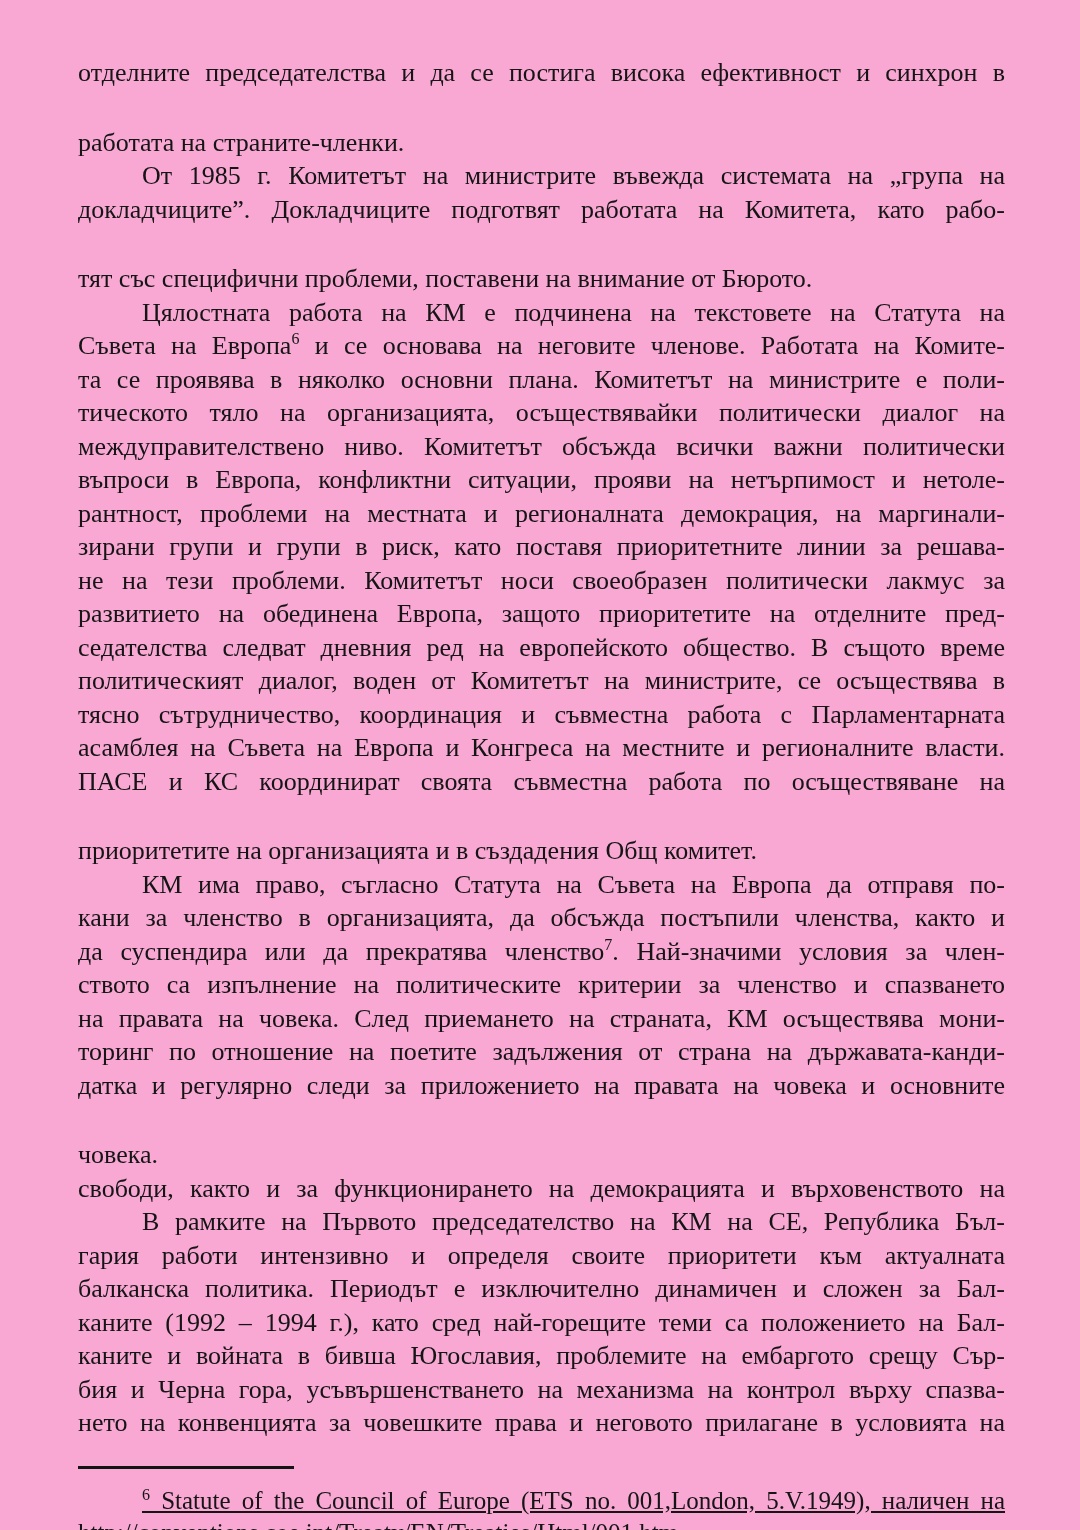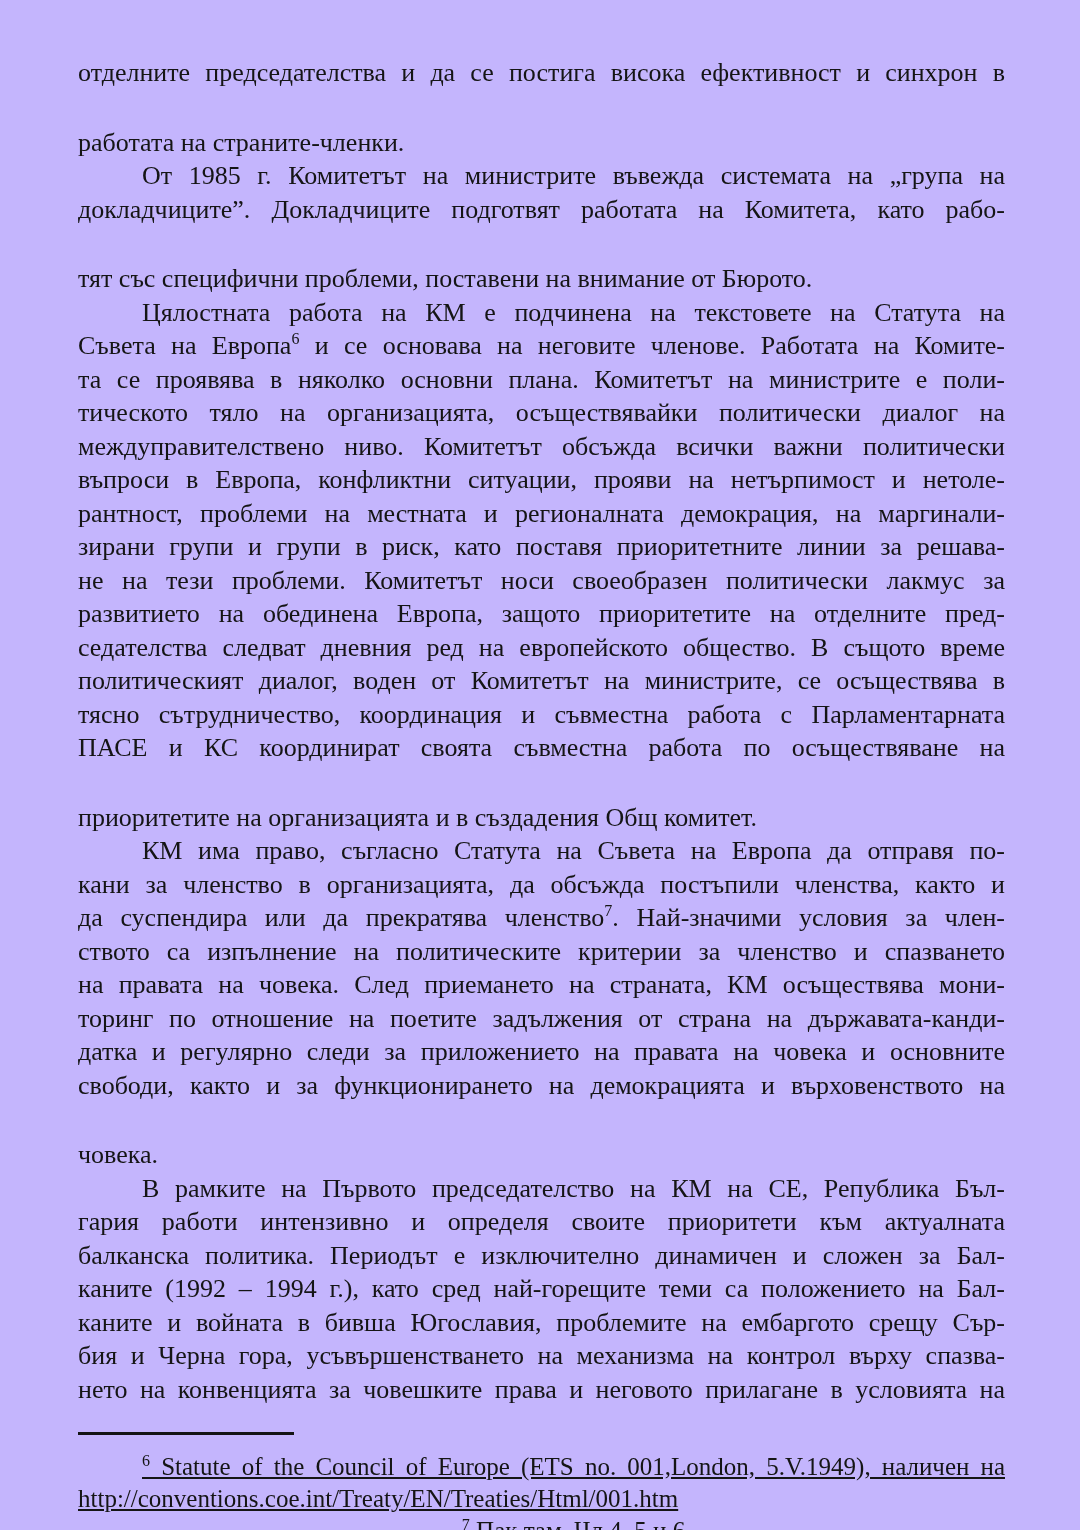"отделните председателства и да се" .page { background: #c4b5fd -> #f9a8d4 }
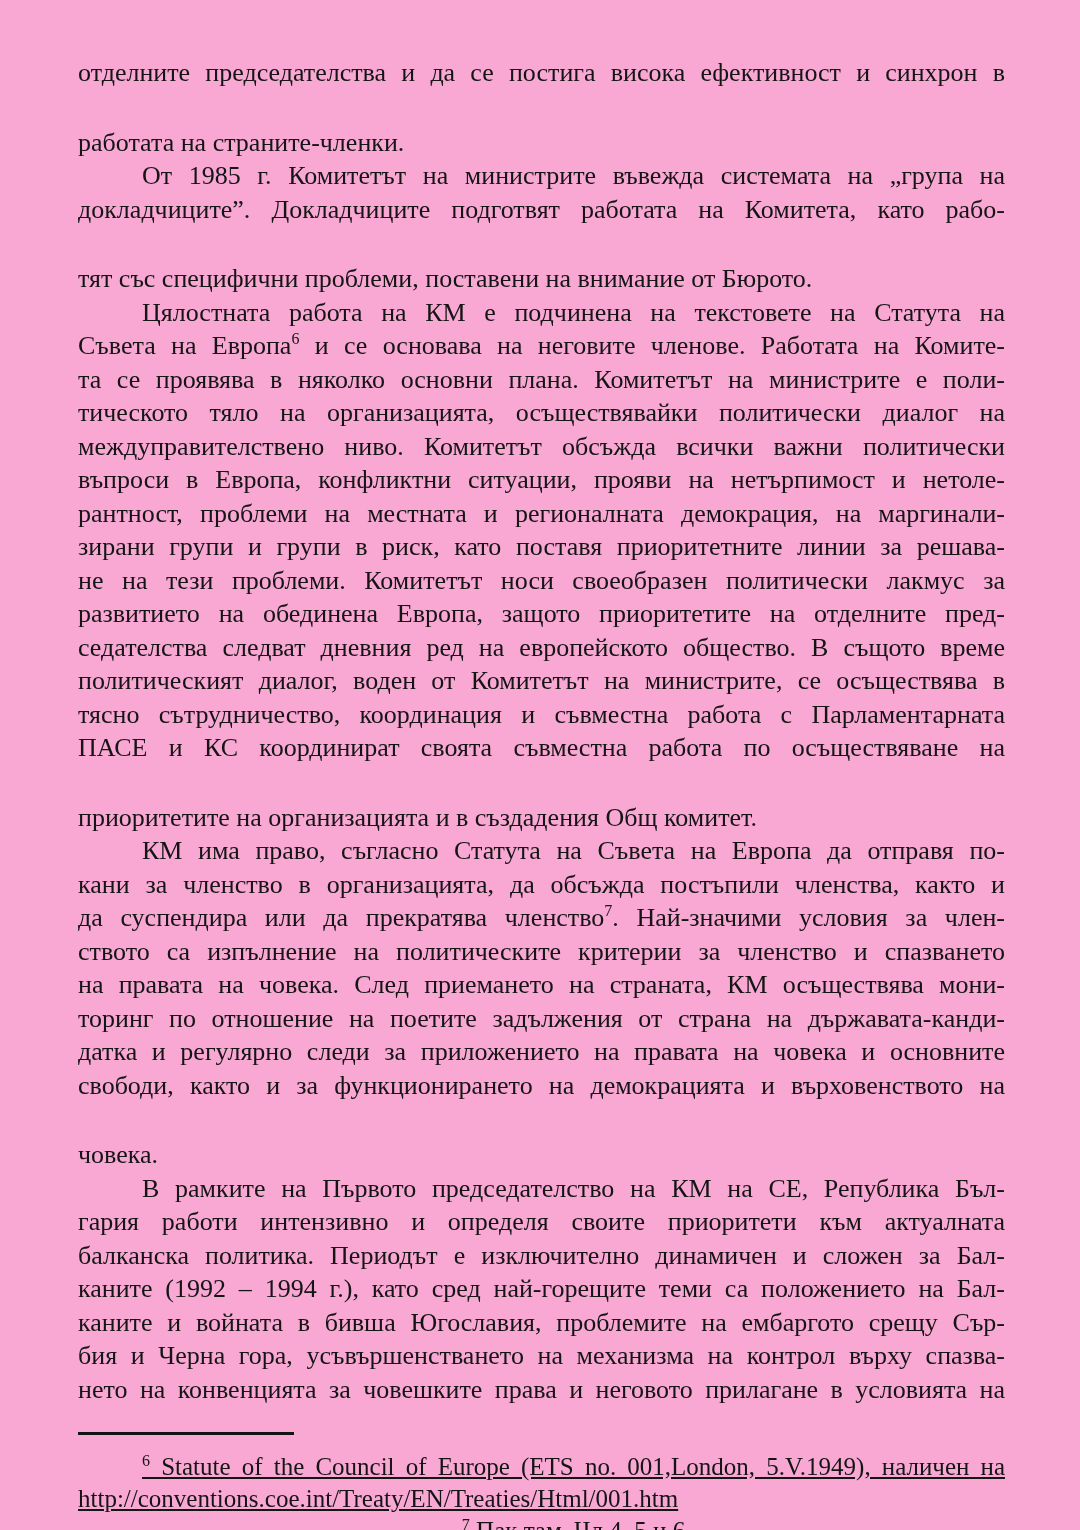"асамблея на Съвета на Европа" div.line { html: none -> <div>асамблея на Съвета на Европа и Конгреса на местните и регионалните власти.</div> }
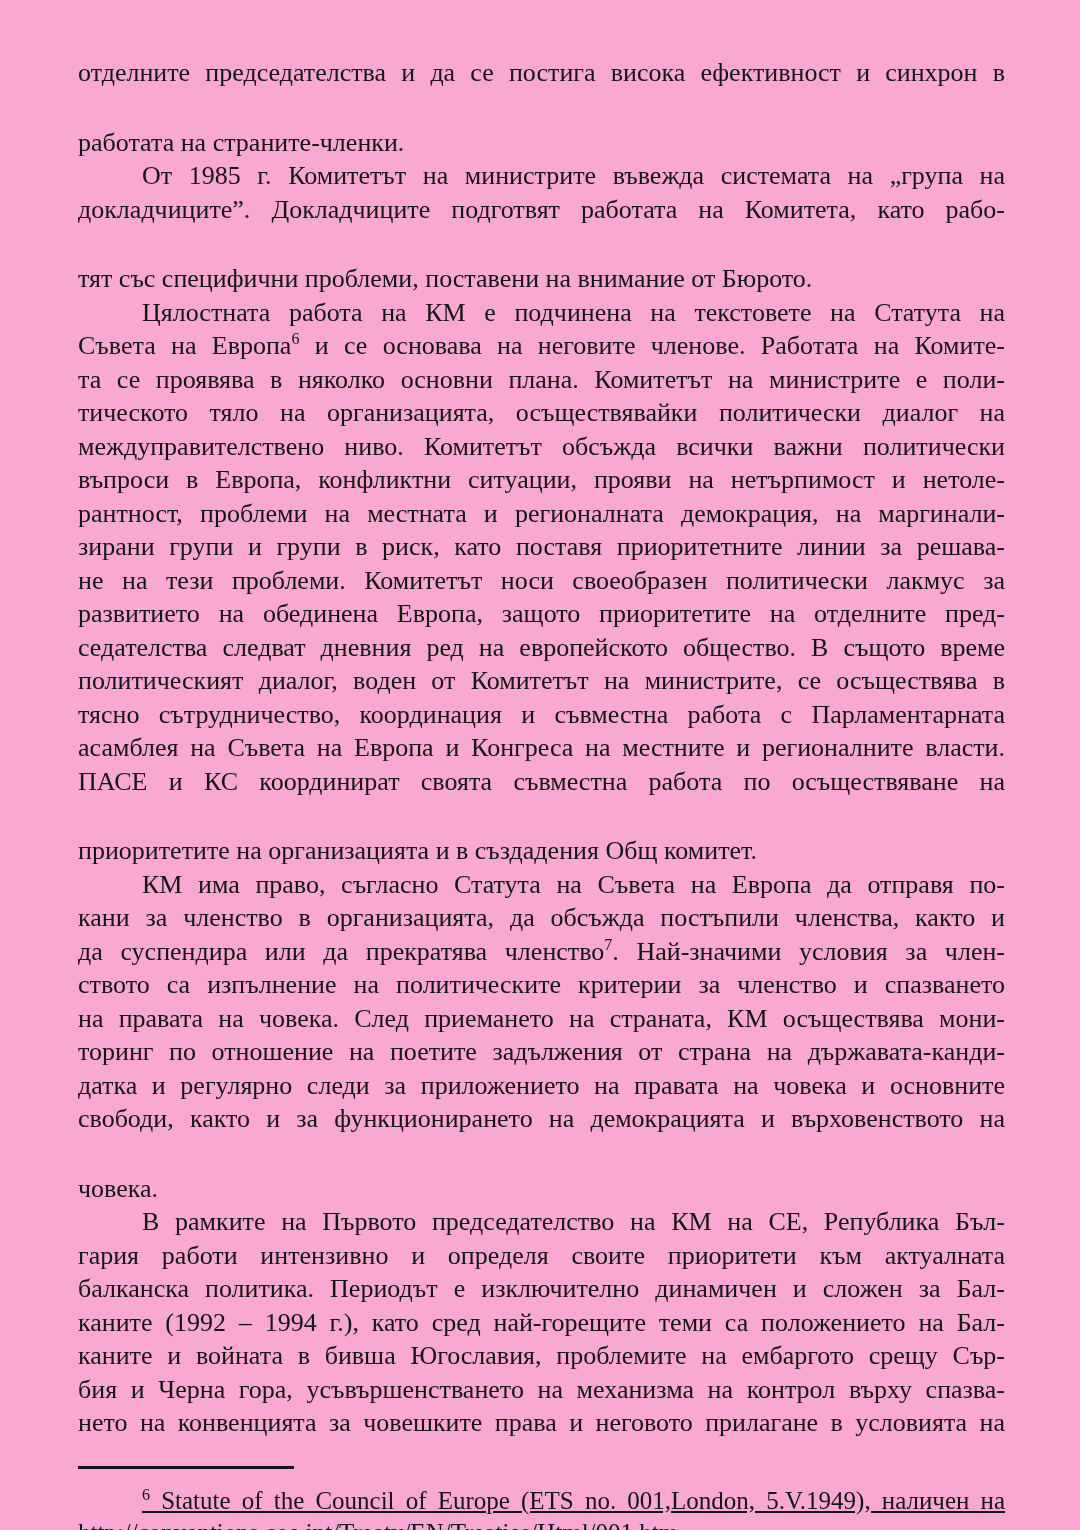"свободи, както и за функционирането" div.line { order: before "човека." -> after "човека." }
